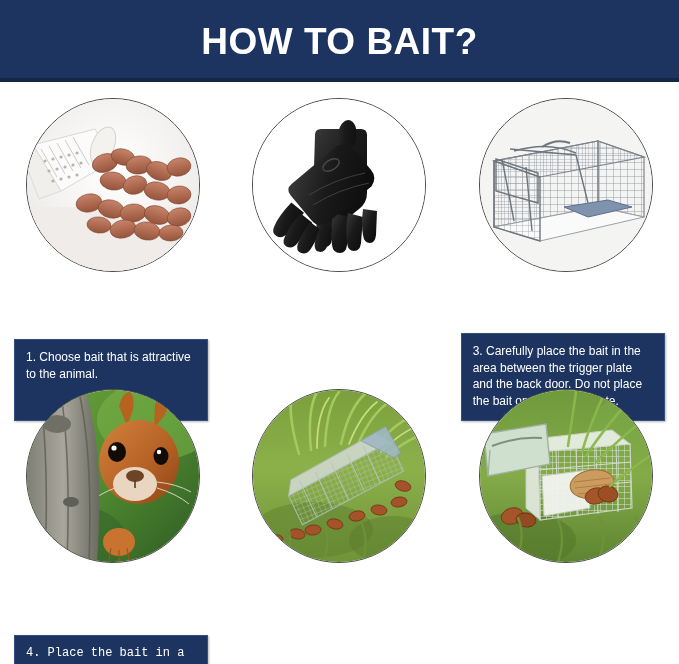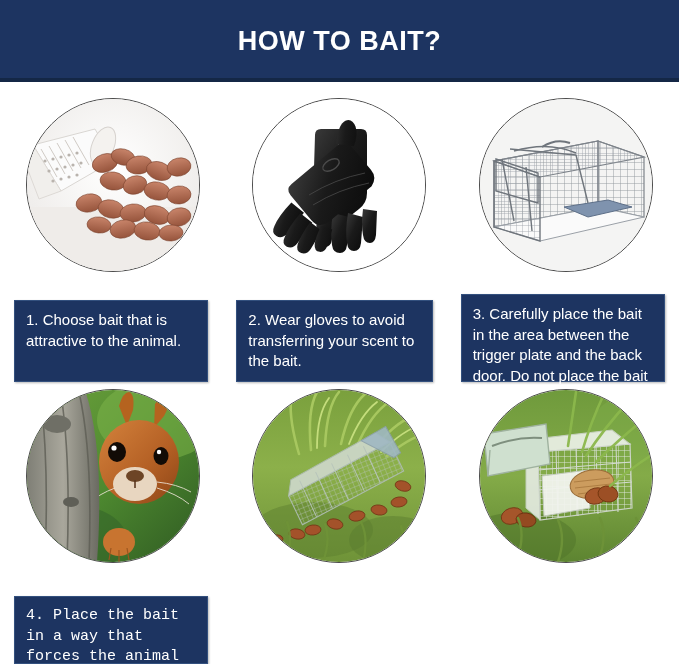"HOW TO BAIT?" .header-title { font-size: 27px -> 37px }
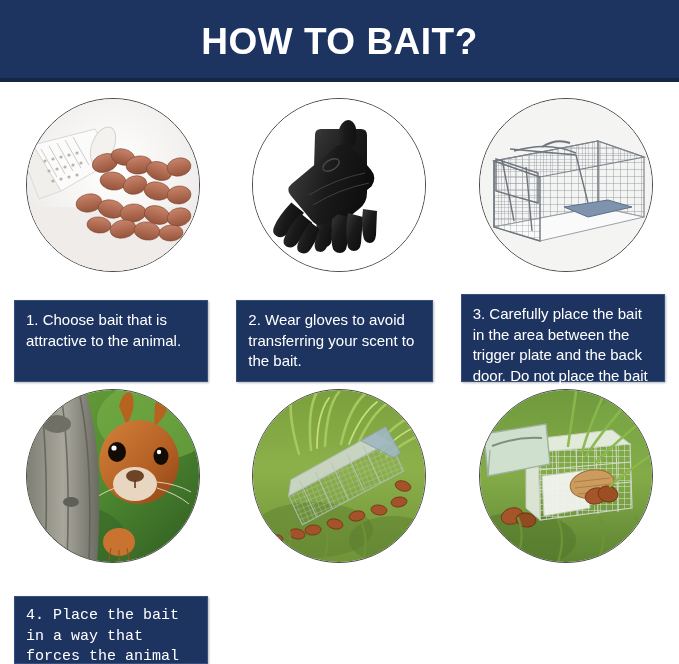"1. Choose bait that is" .caption { font-size: 15px -> 12px; margin-top: none -> 39px }
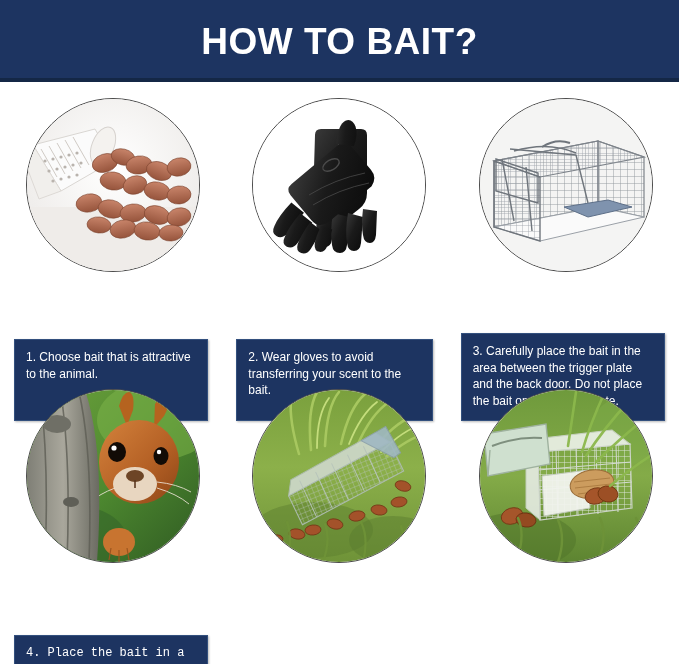"2. Wear gloves to avoid" div.caption { html: <div>2. Wear gloves to avoid transferring your scent to the bait.</div> -> none }
